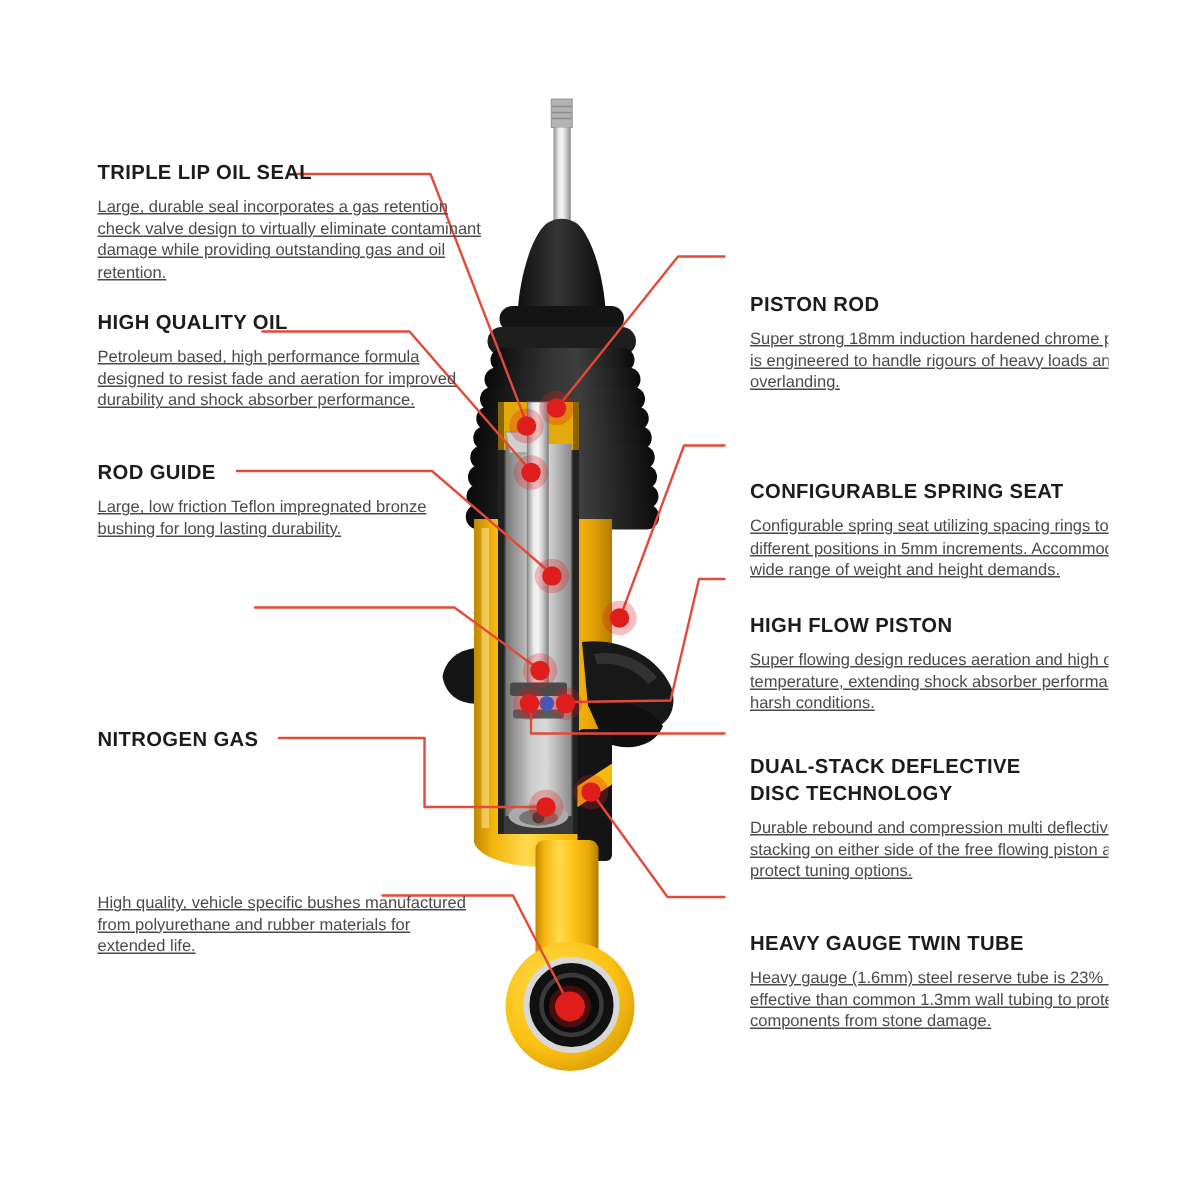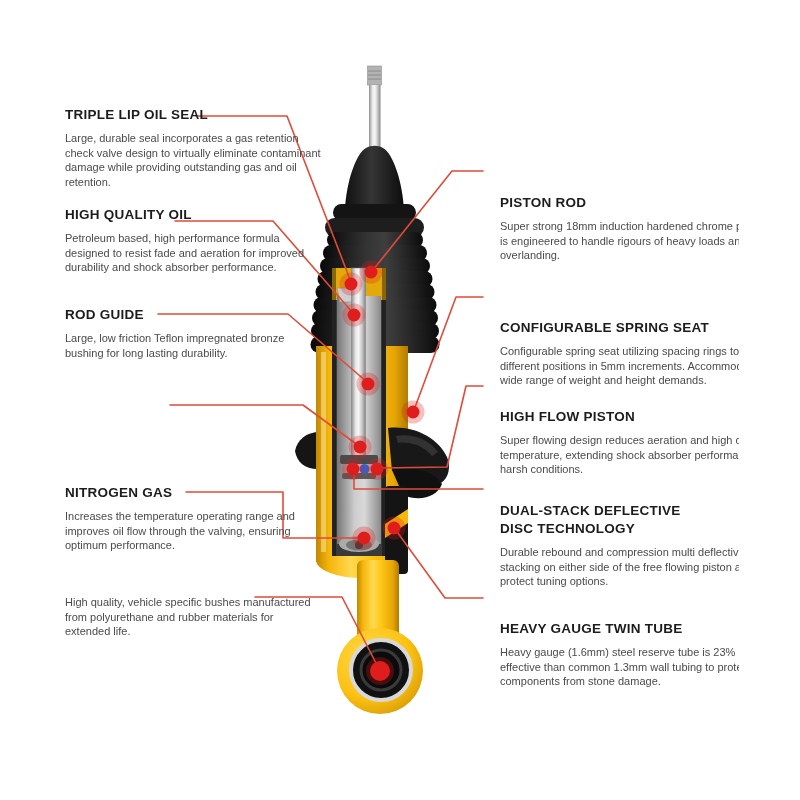"Large, durable seal incorporates a" .callout p { text-decoration: none -> underline }
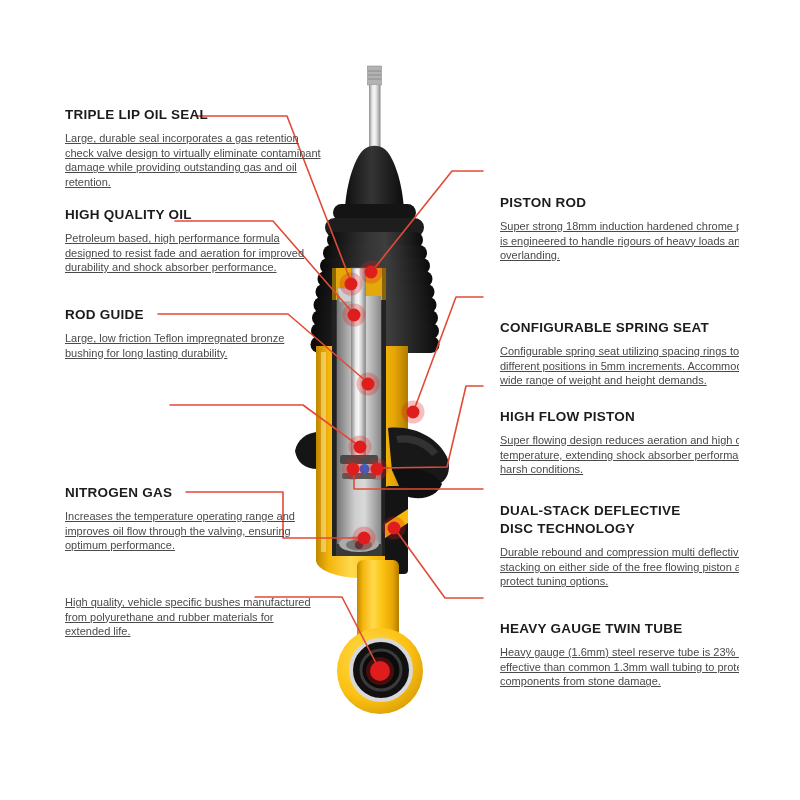"Increases the temperature operating" p { html: <p>Increases the temperature operating range and improves oil flow through the valving, ensuring optimum performance.</p> -> none }
